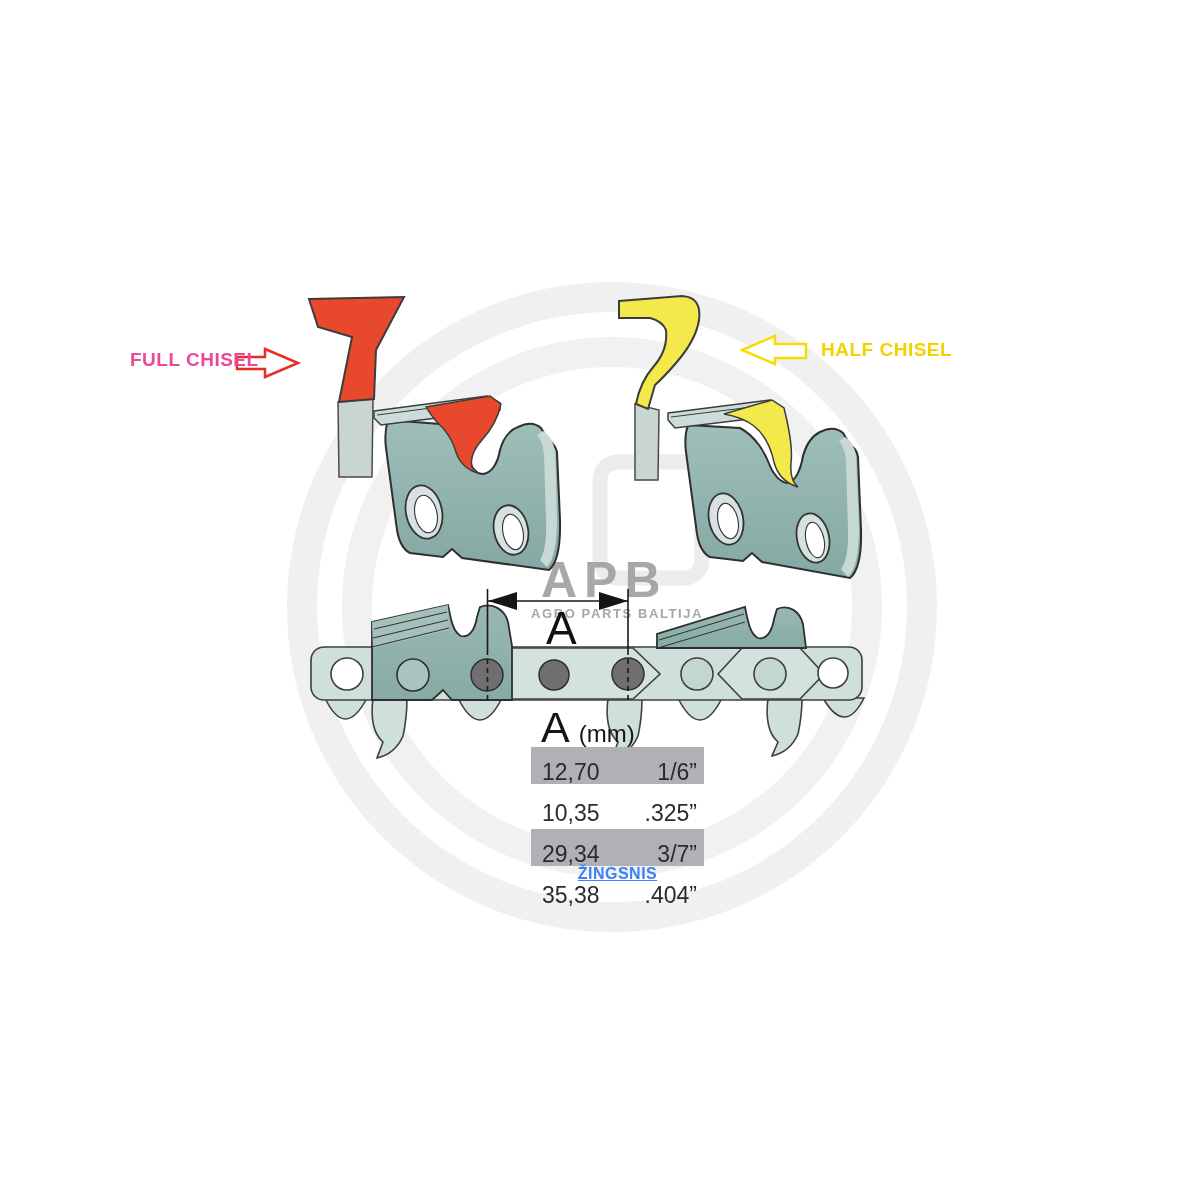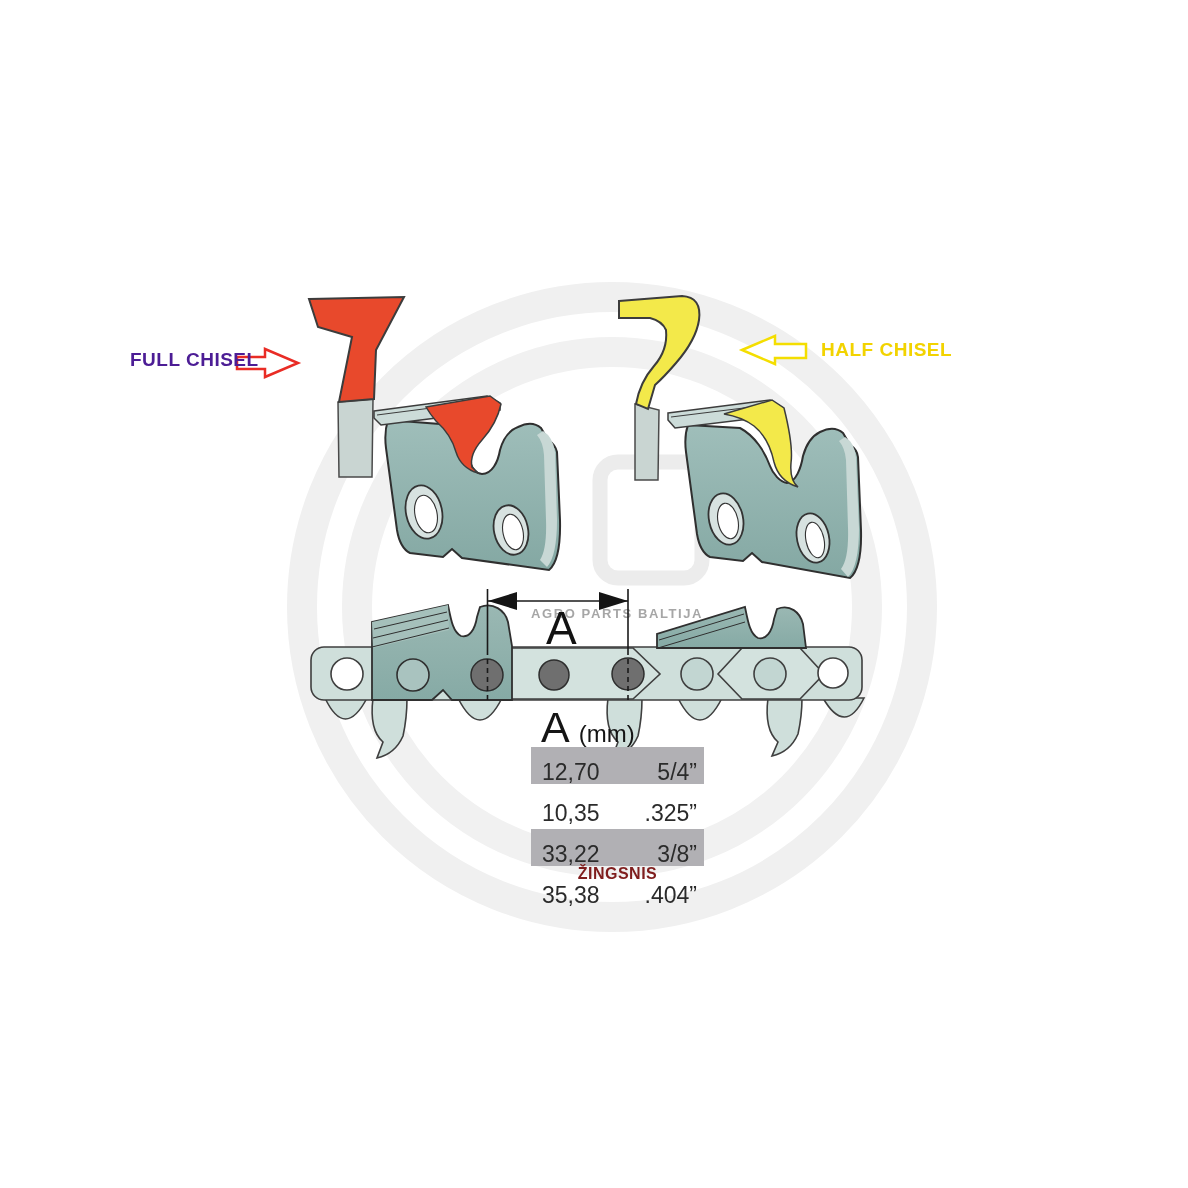"FULL CHISEL" #full-chisel-label { color: #4c1d95 -> #ec4899 }
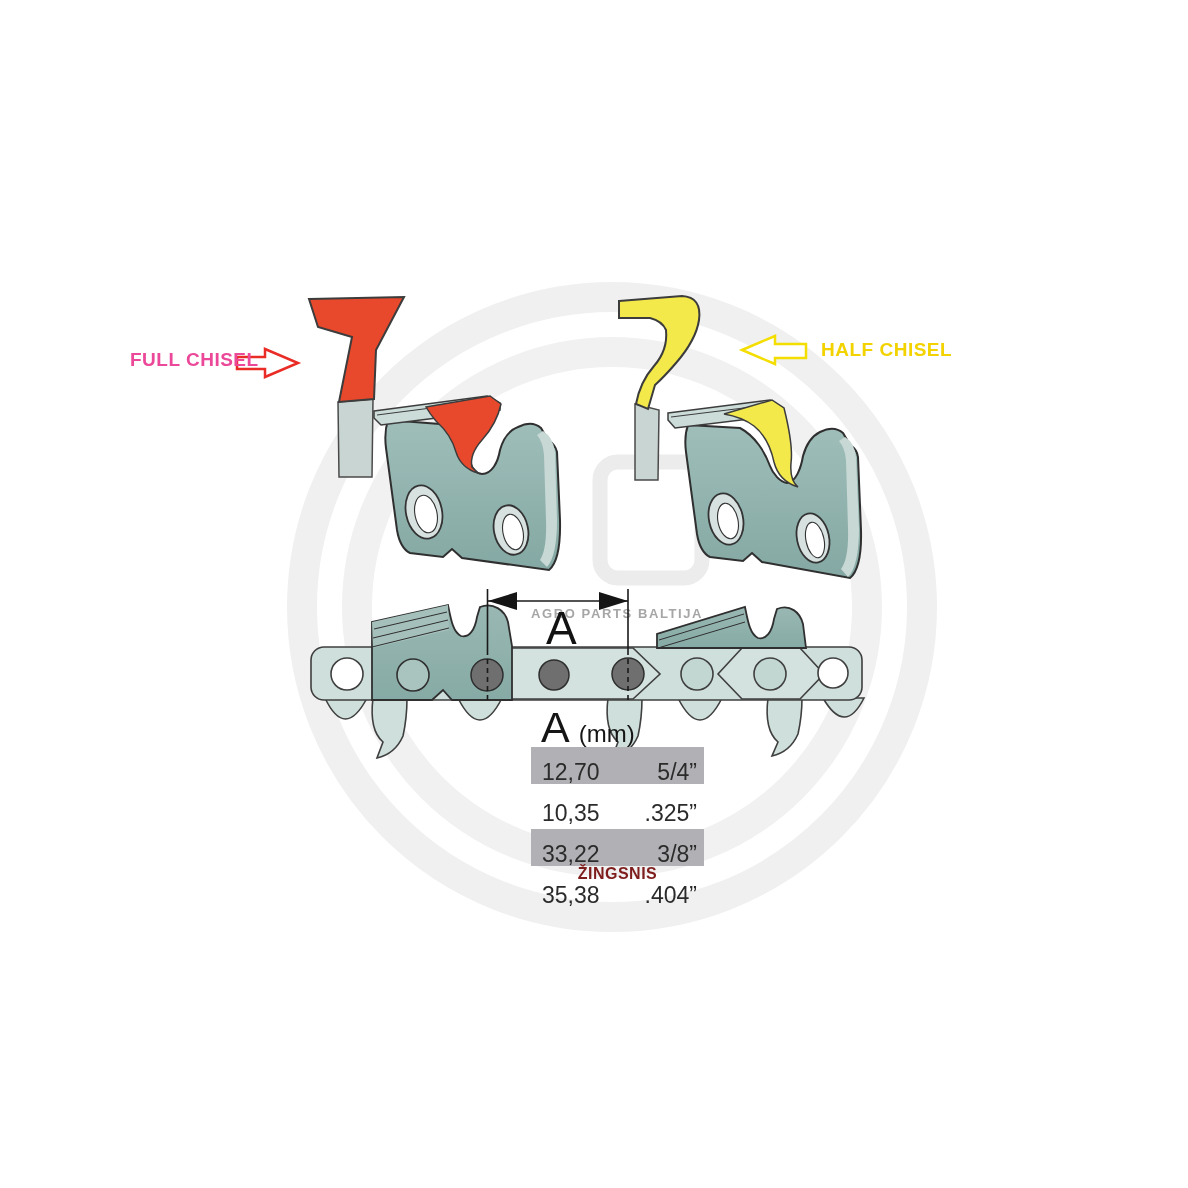"APB" div.txt { html: none -> <div>APB</div> }
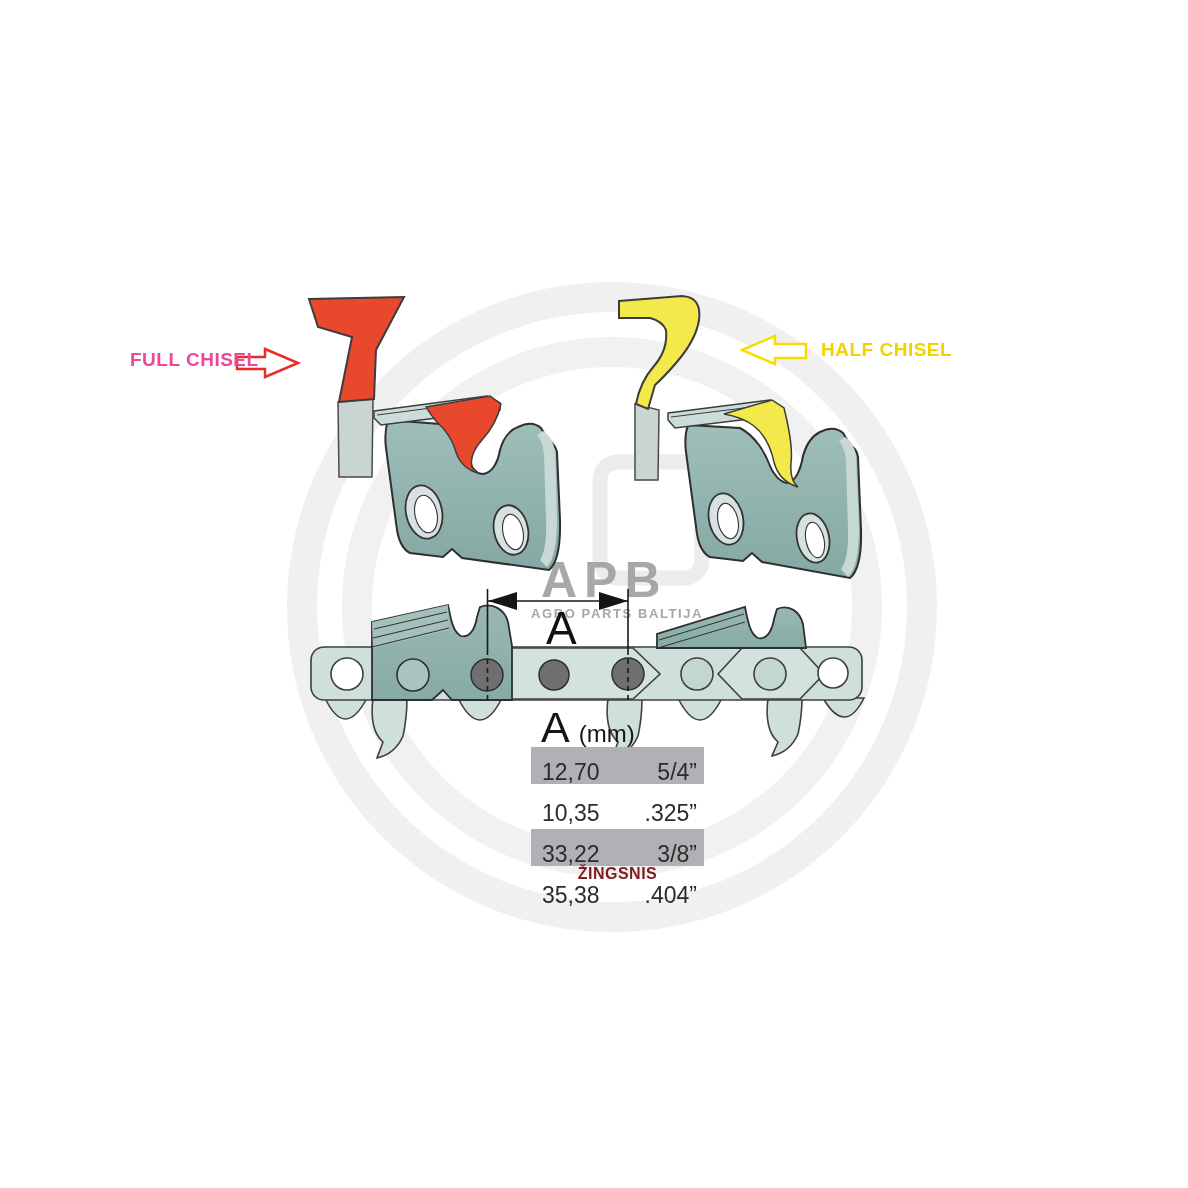"5/4”" span { text: 5/4 -> 1/6 }
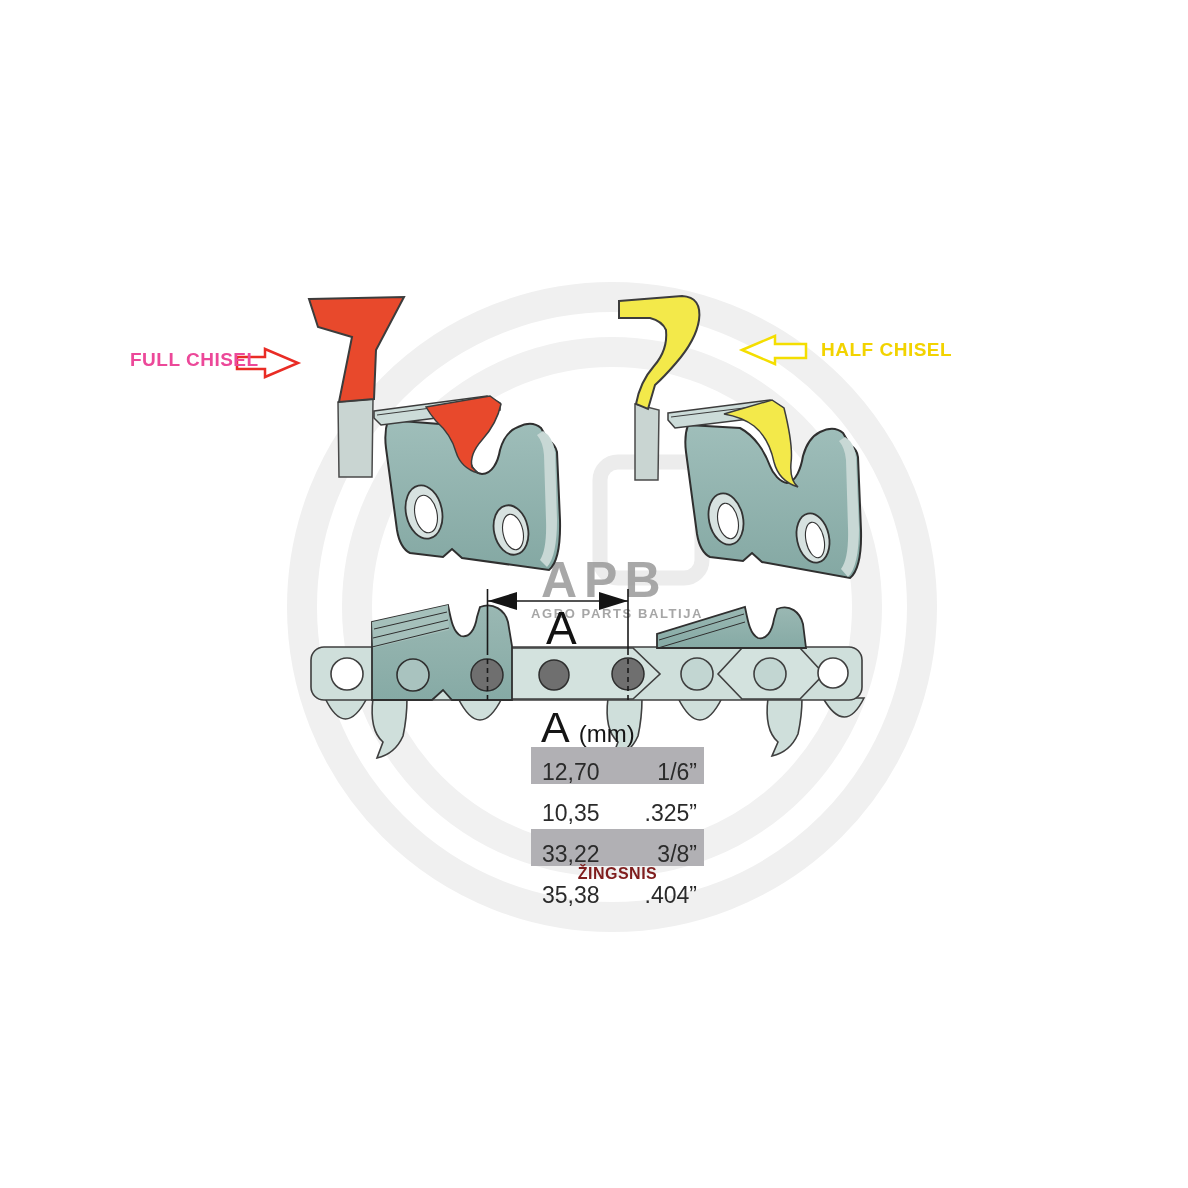"33,22" span { text: 33,22 -> 29,34 }
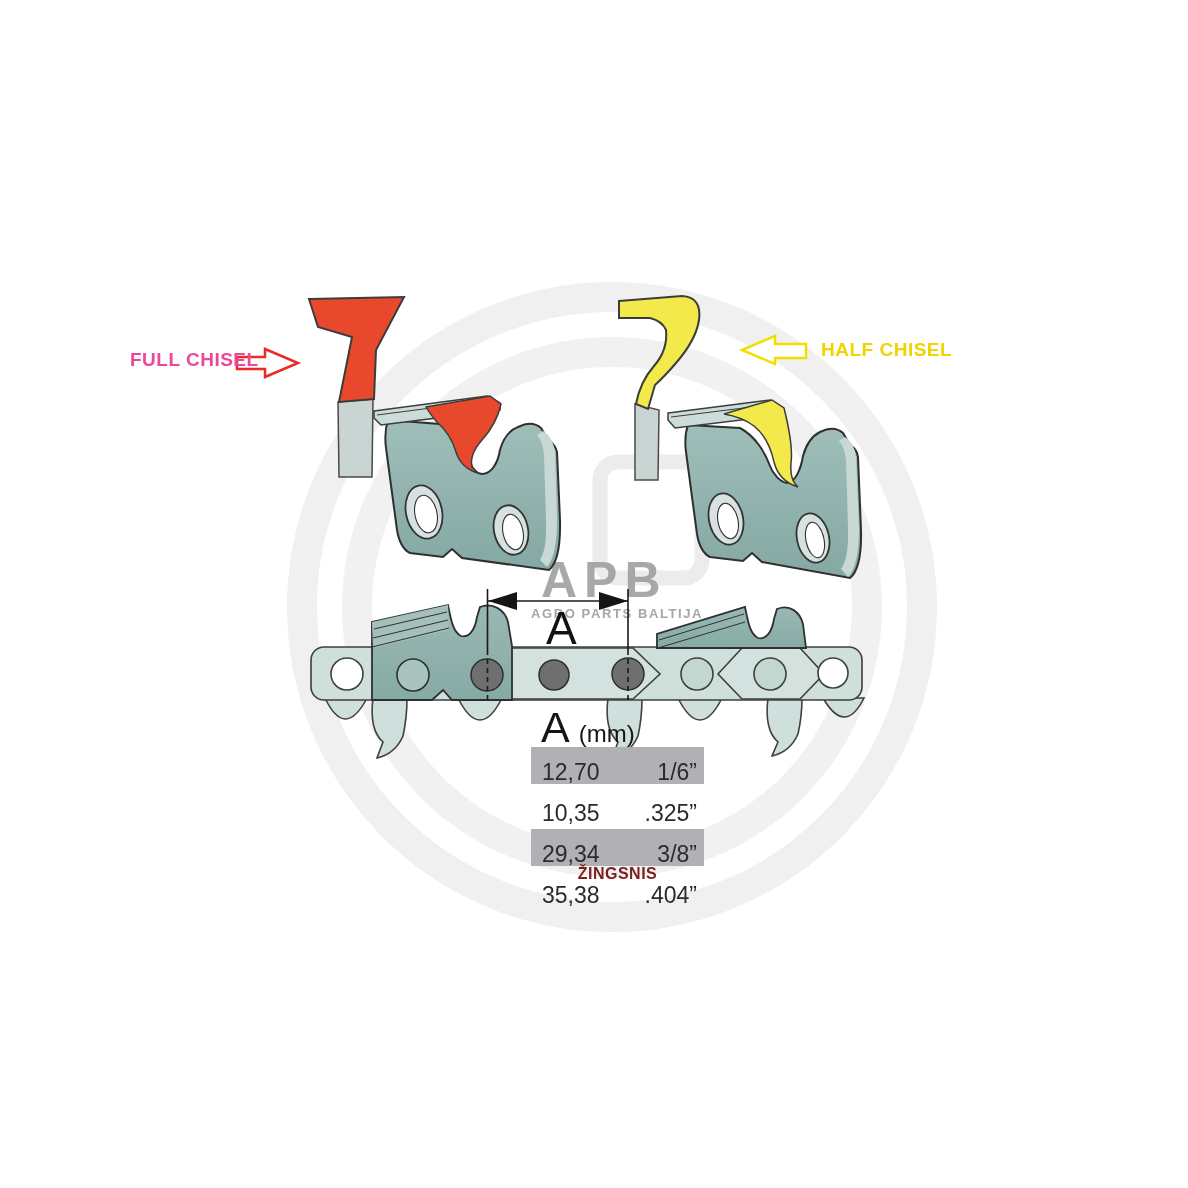"3/8”" span { text: 3/8 -> 3/7 }
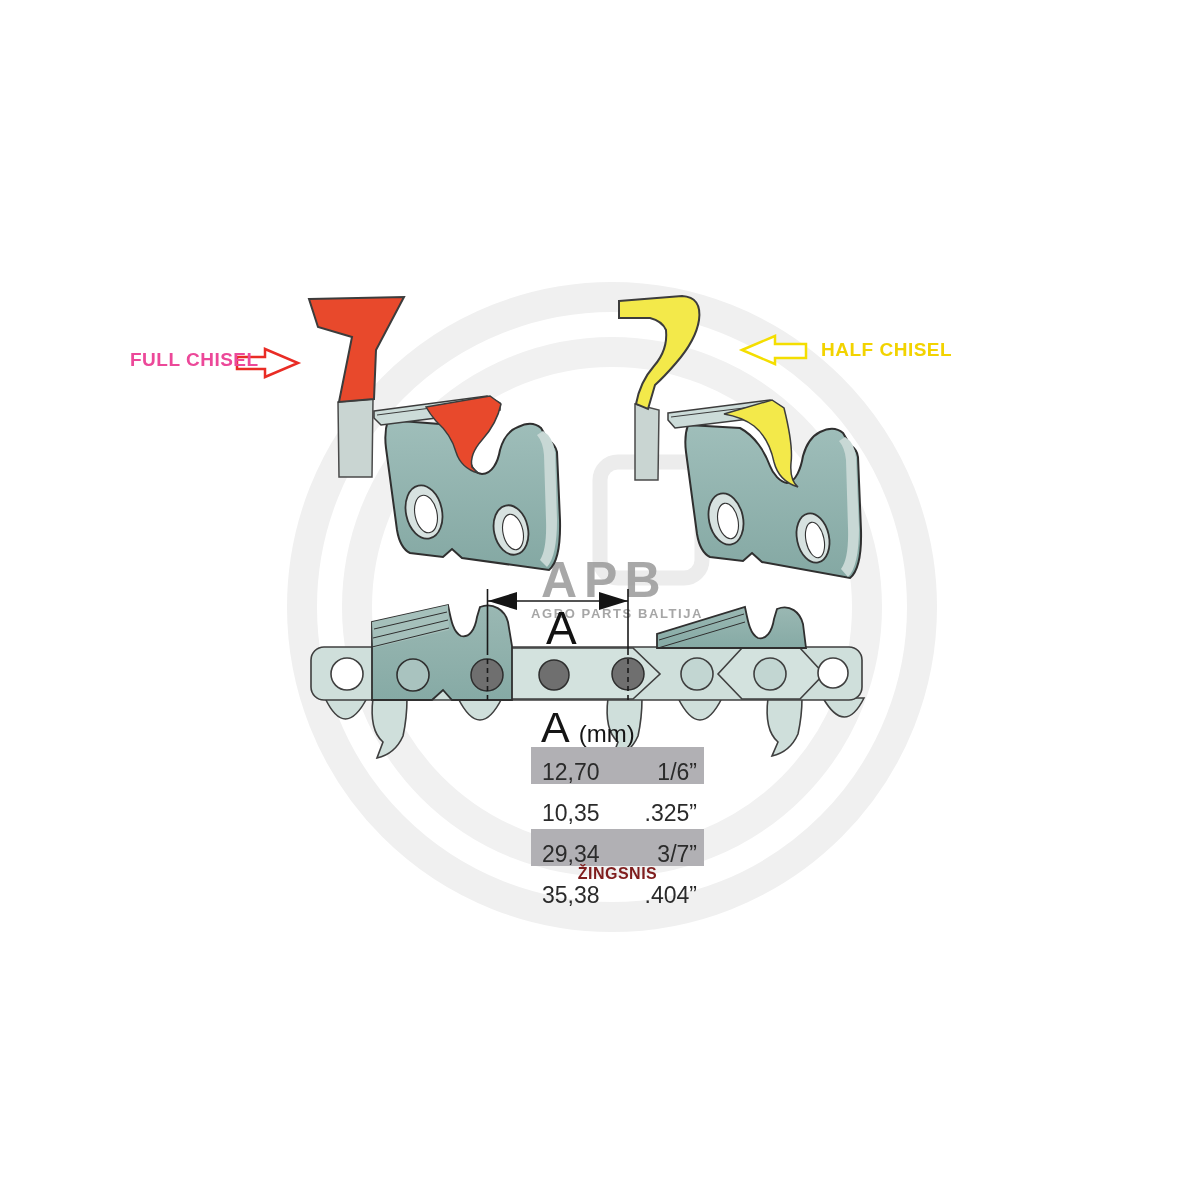"ŽINGSNIS" #tbl-caption { color: #7f1d1d -> #3b82f6; text-decoration: none -> underline }
